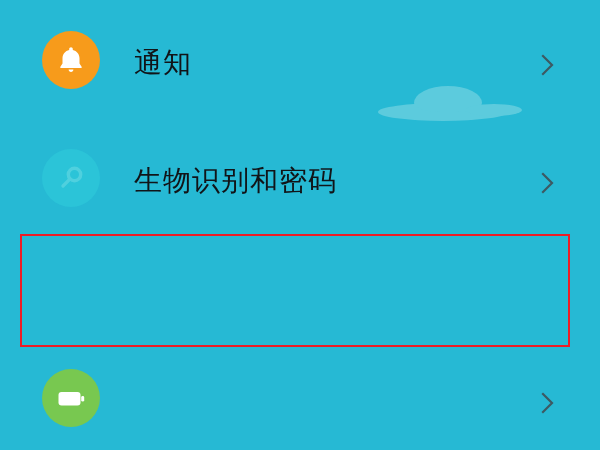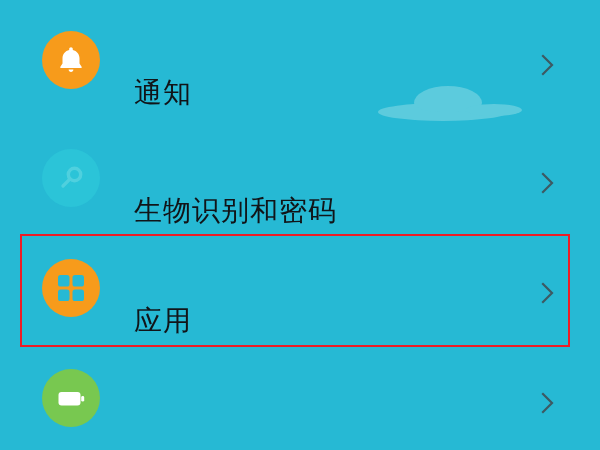"通知" .label { margin-top: 30px -> none }
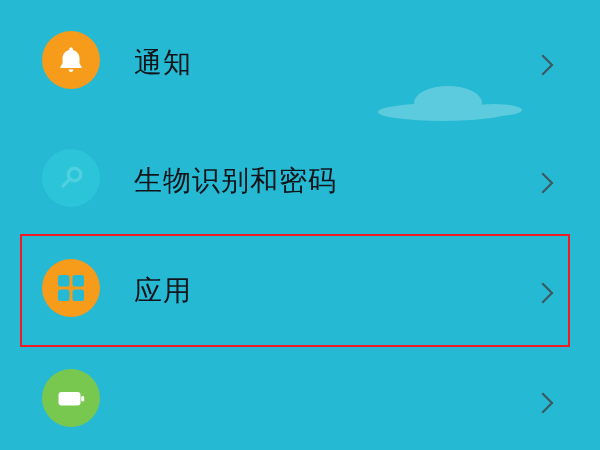"应用" div.row { html: <div> <span> <svg> <rect></rect> <rect></rect> <rect></rect> <rect></rect> </svg> </span> <span>应用</span> <span> <svg> <path></path> </svg> </span> </div> -> none }
